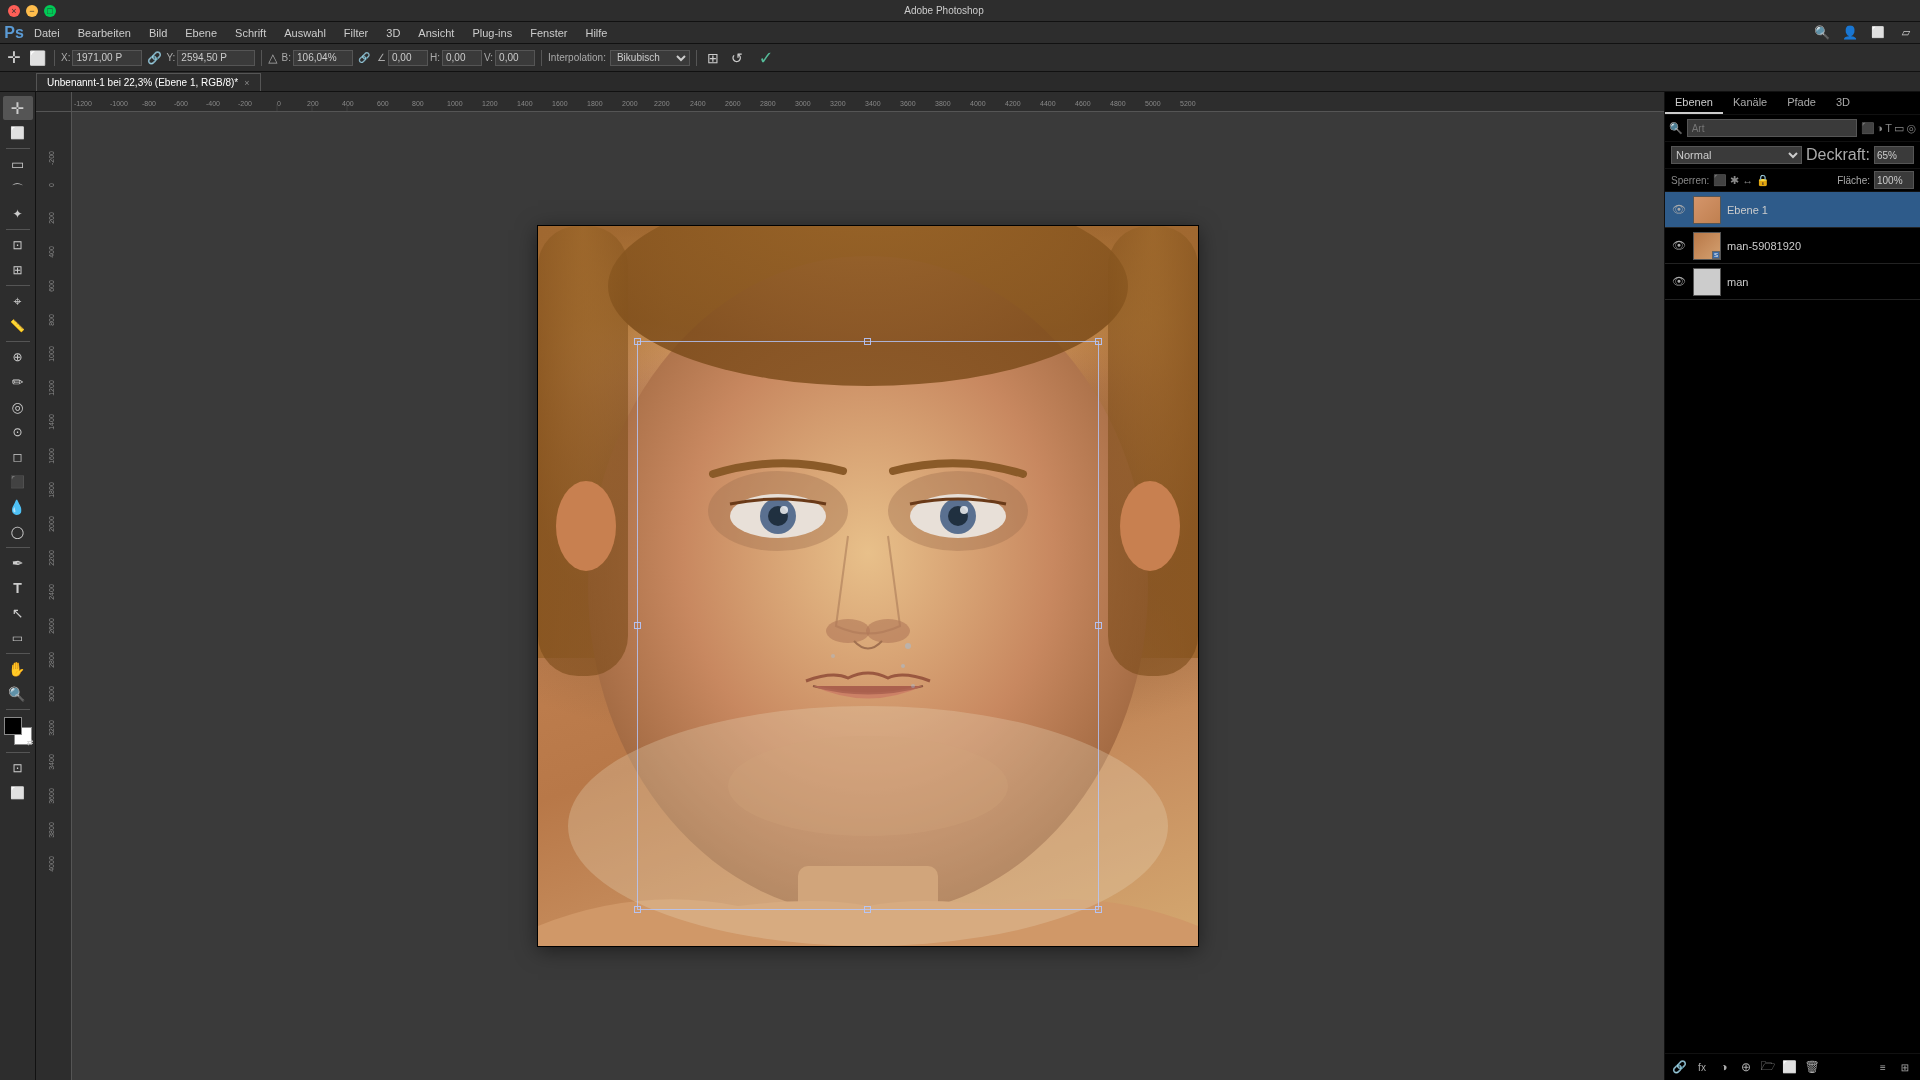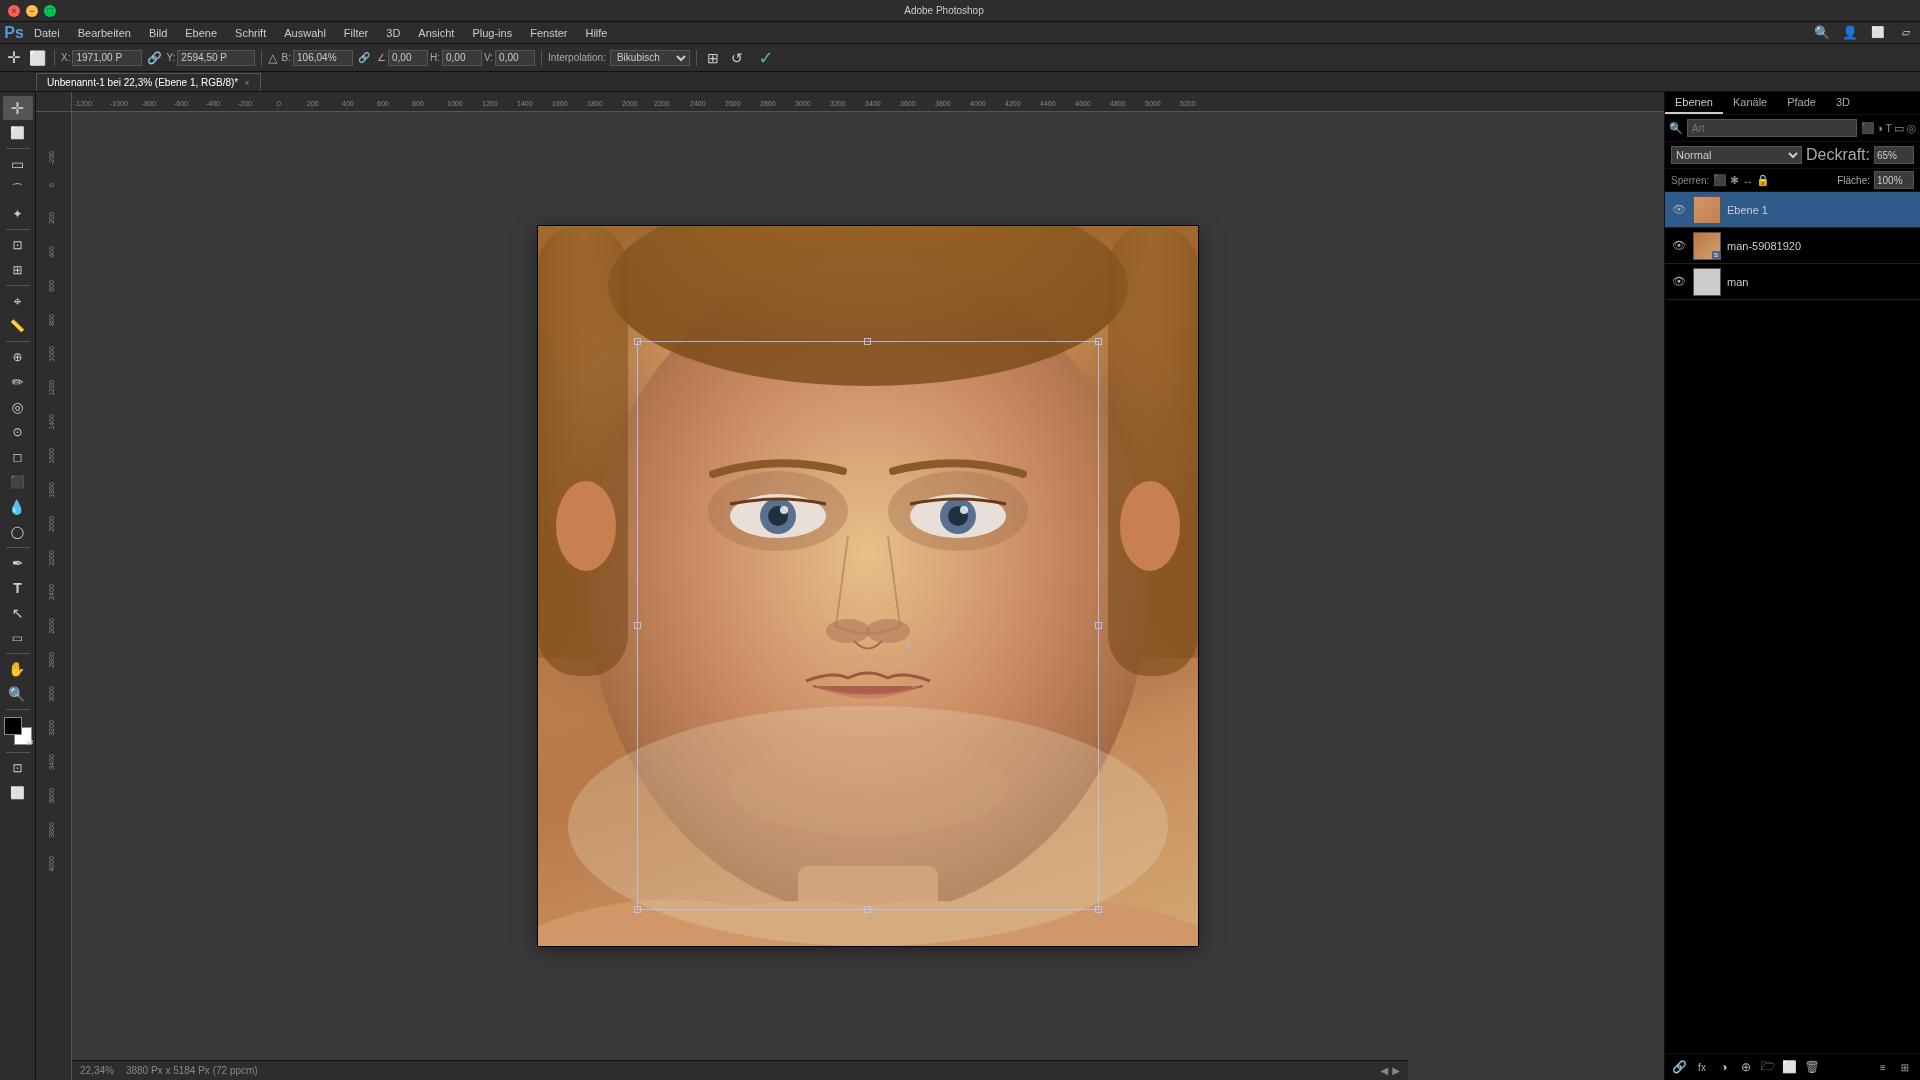"22,34%" div { html: <div> <span>22,34%</span> <span>3880 Px x 5184 Px (72 ppcm)</span> <div> <span>◀</span> <span>▶</span> </div> </div> -> none }
